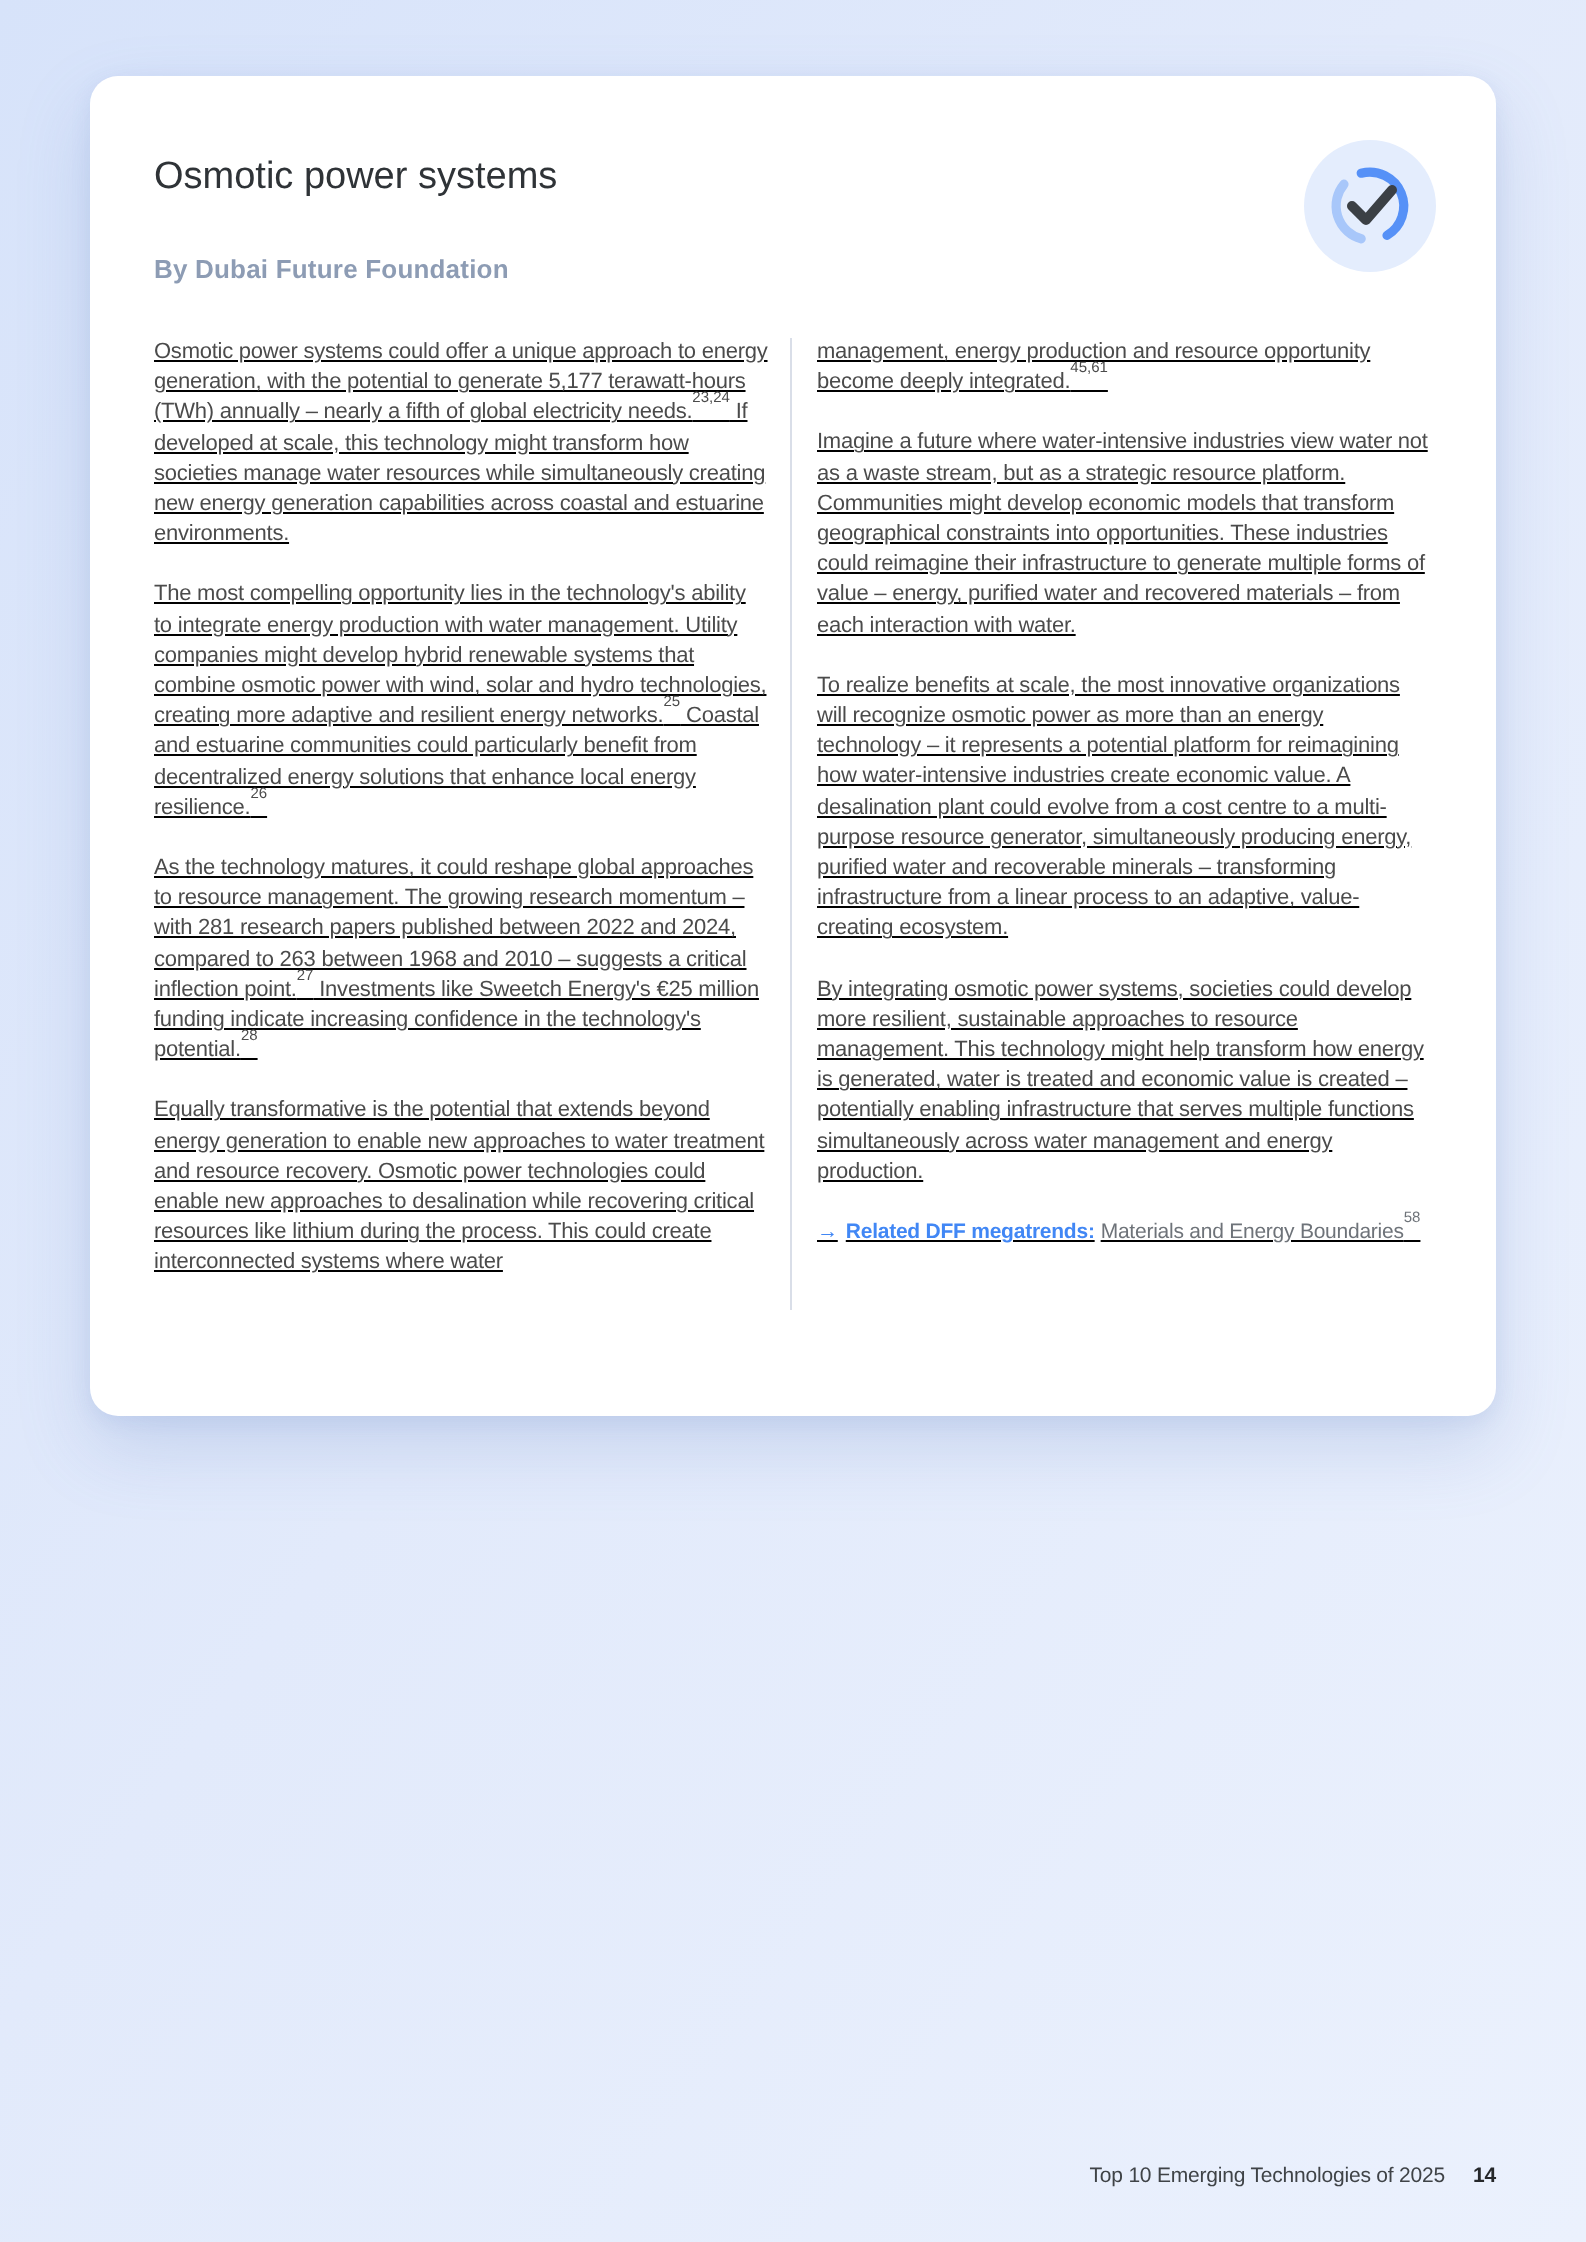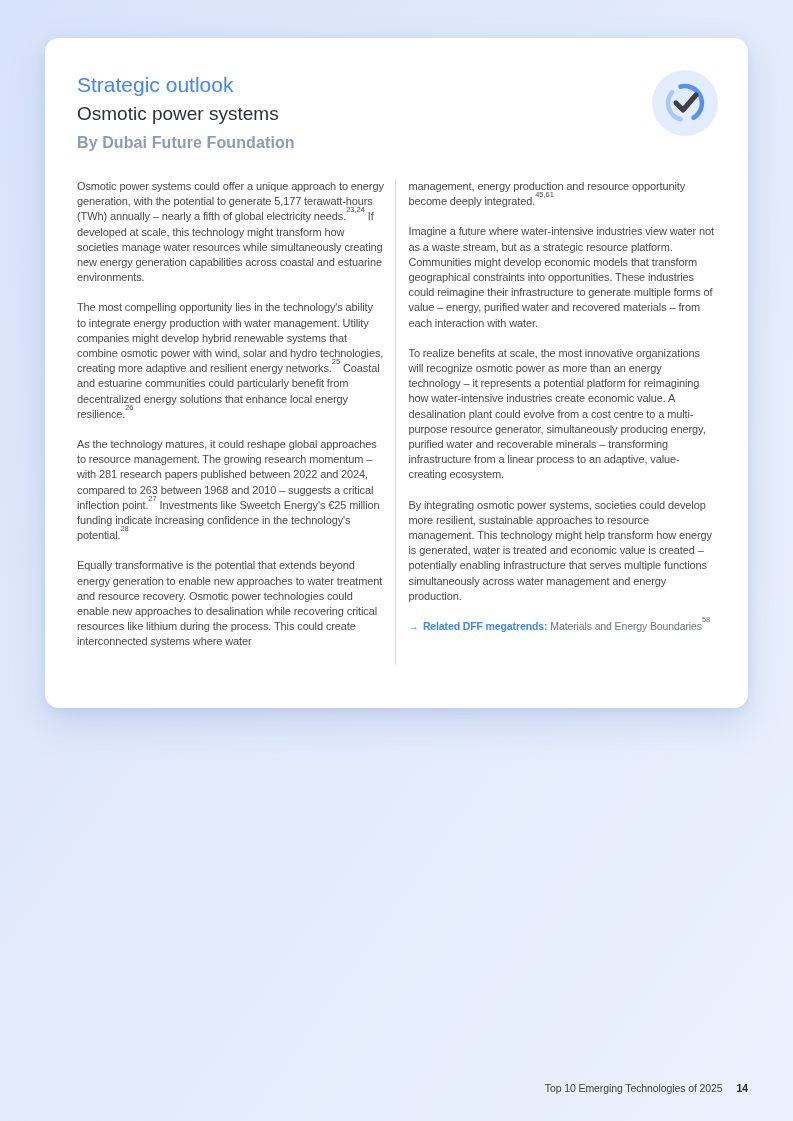"Strategic outlook" h2.kicker { html: <h2>Strategic outlook</h2> -> none }
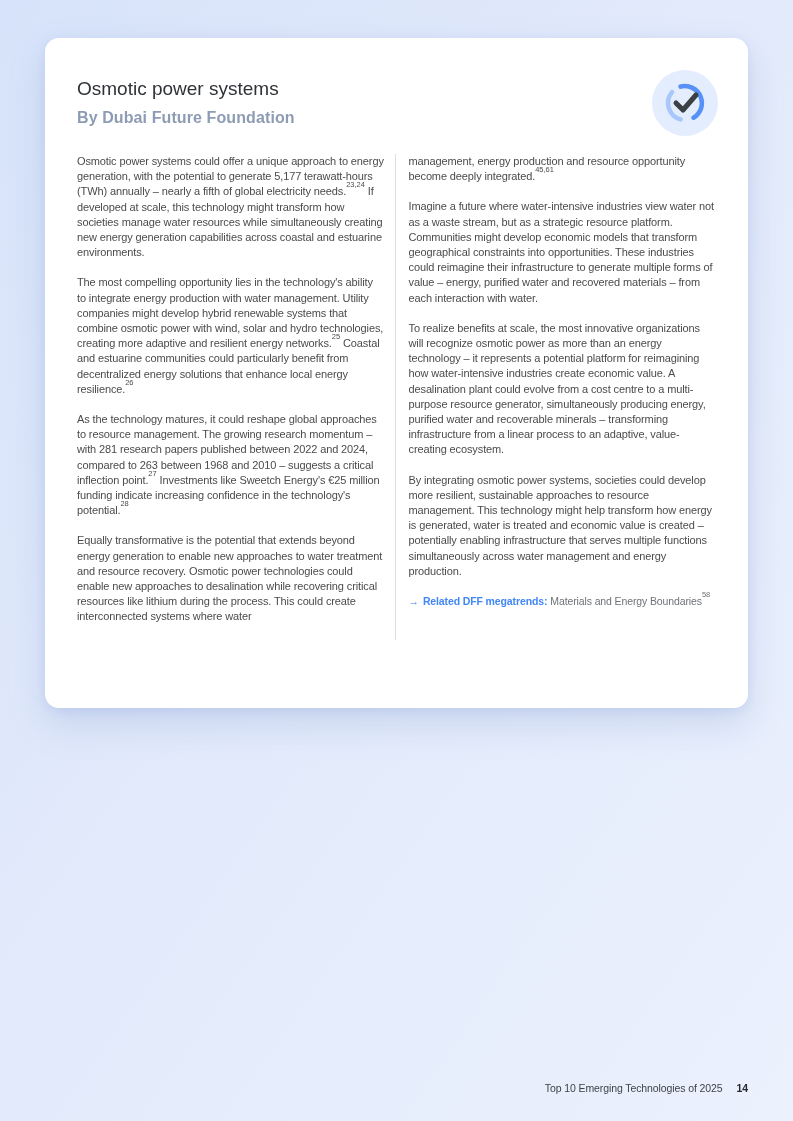"By Dubai Future Foundation" .byline { font-size: 16px -> 13px; margin-top: 7px -> 25px }
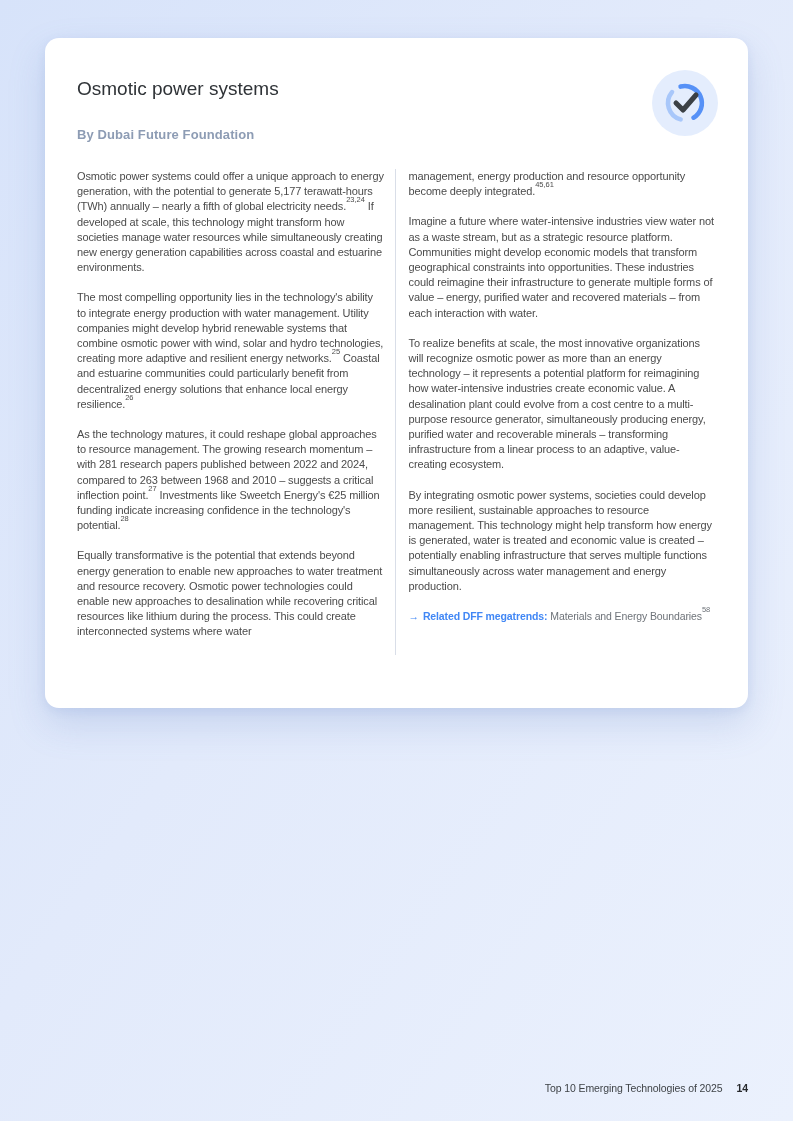"Osmotic power systems could offer" .columns { text-decoration: none -> underline }
